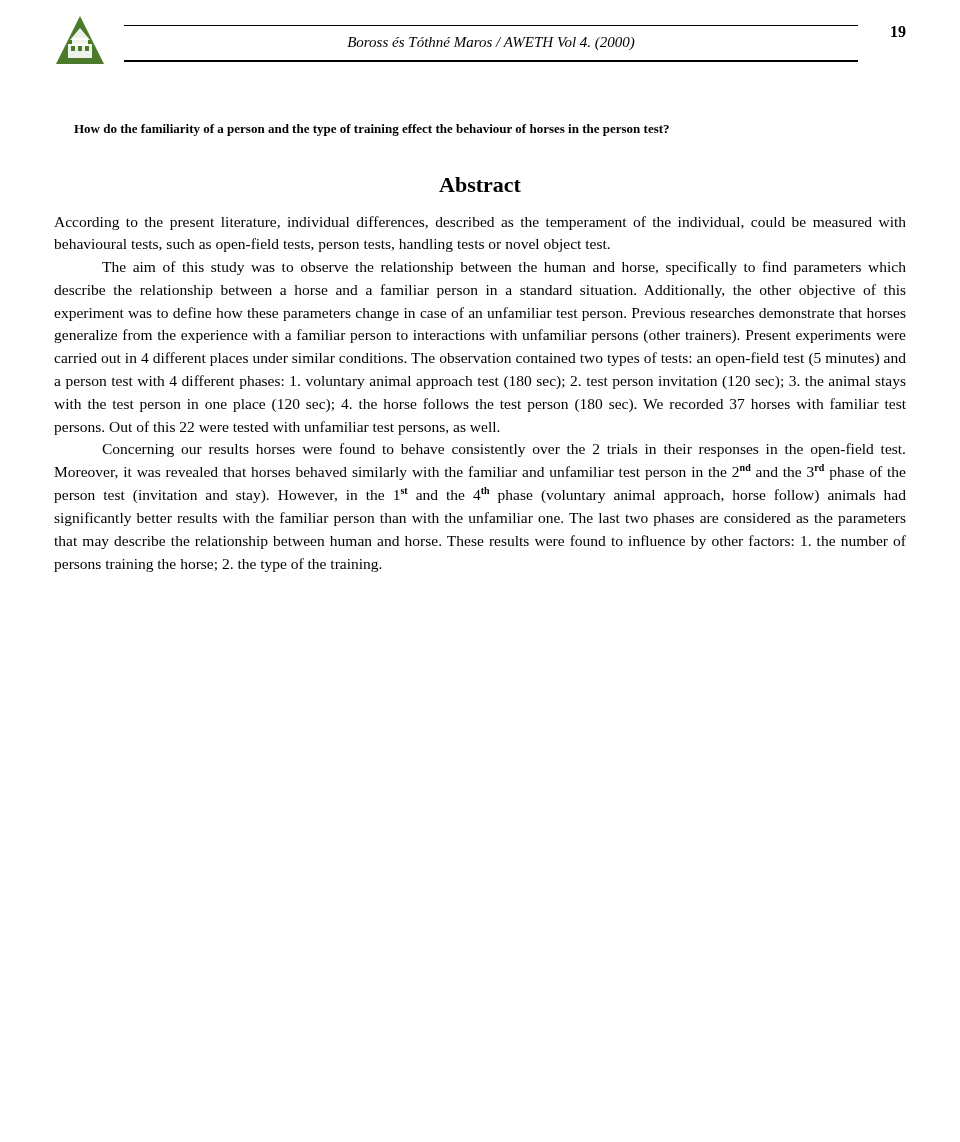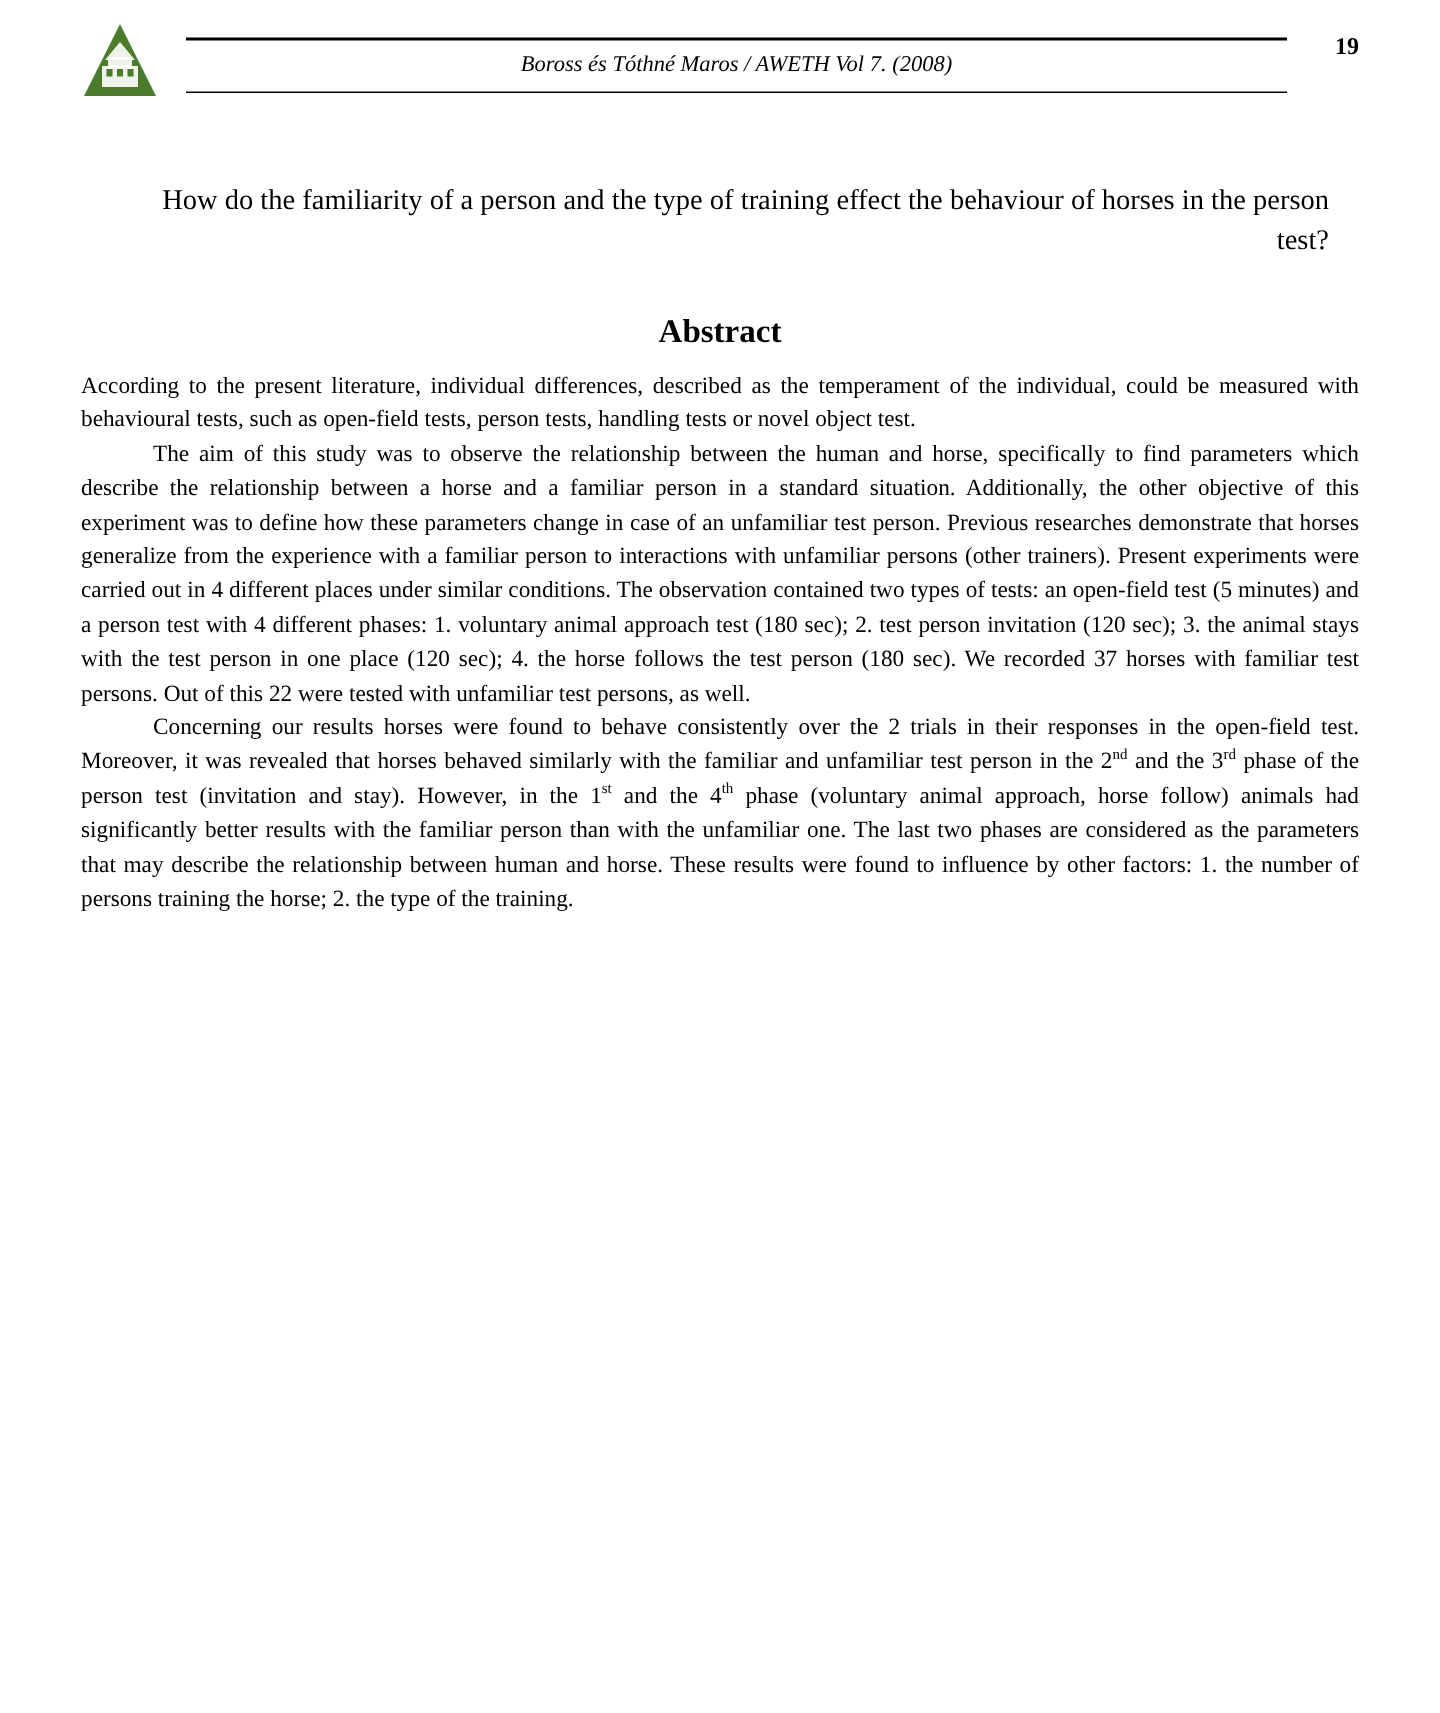"Boross és Tóthné Maros /" span.header-title { text: 7. (2008 -> 4. (2000 }
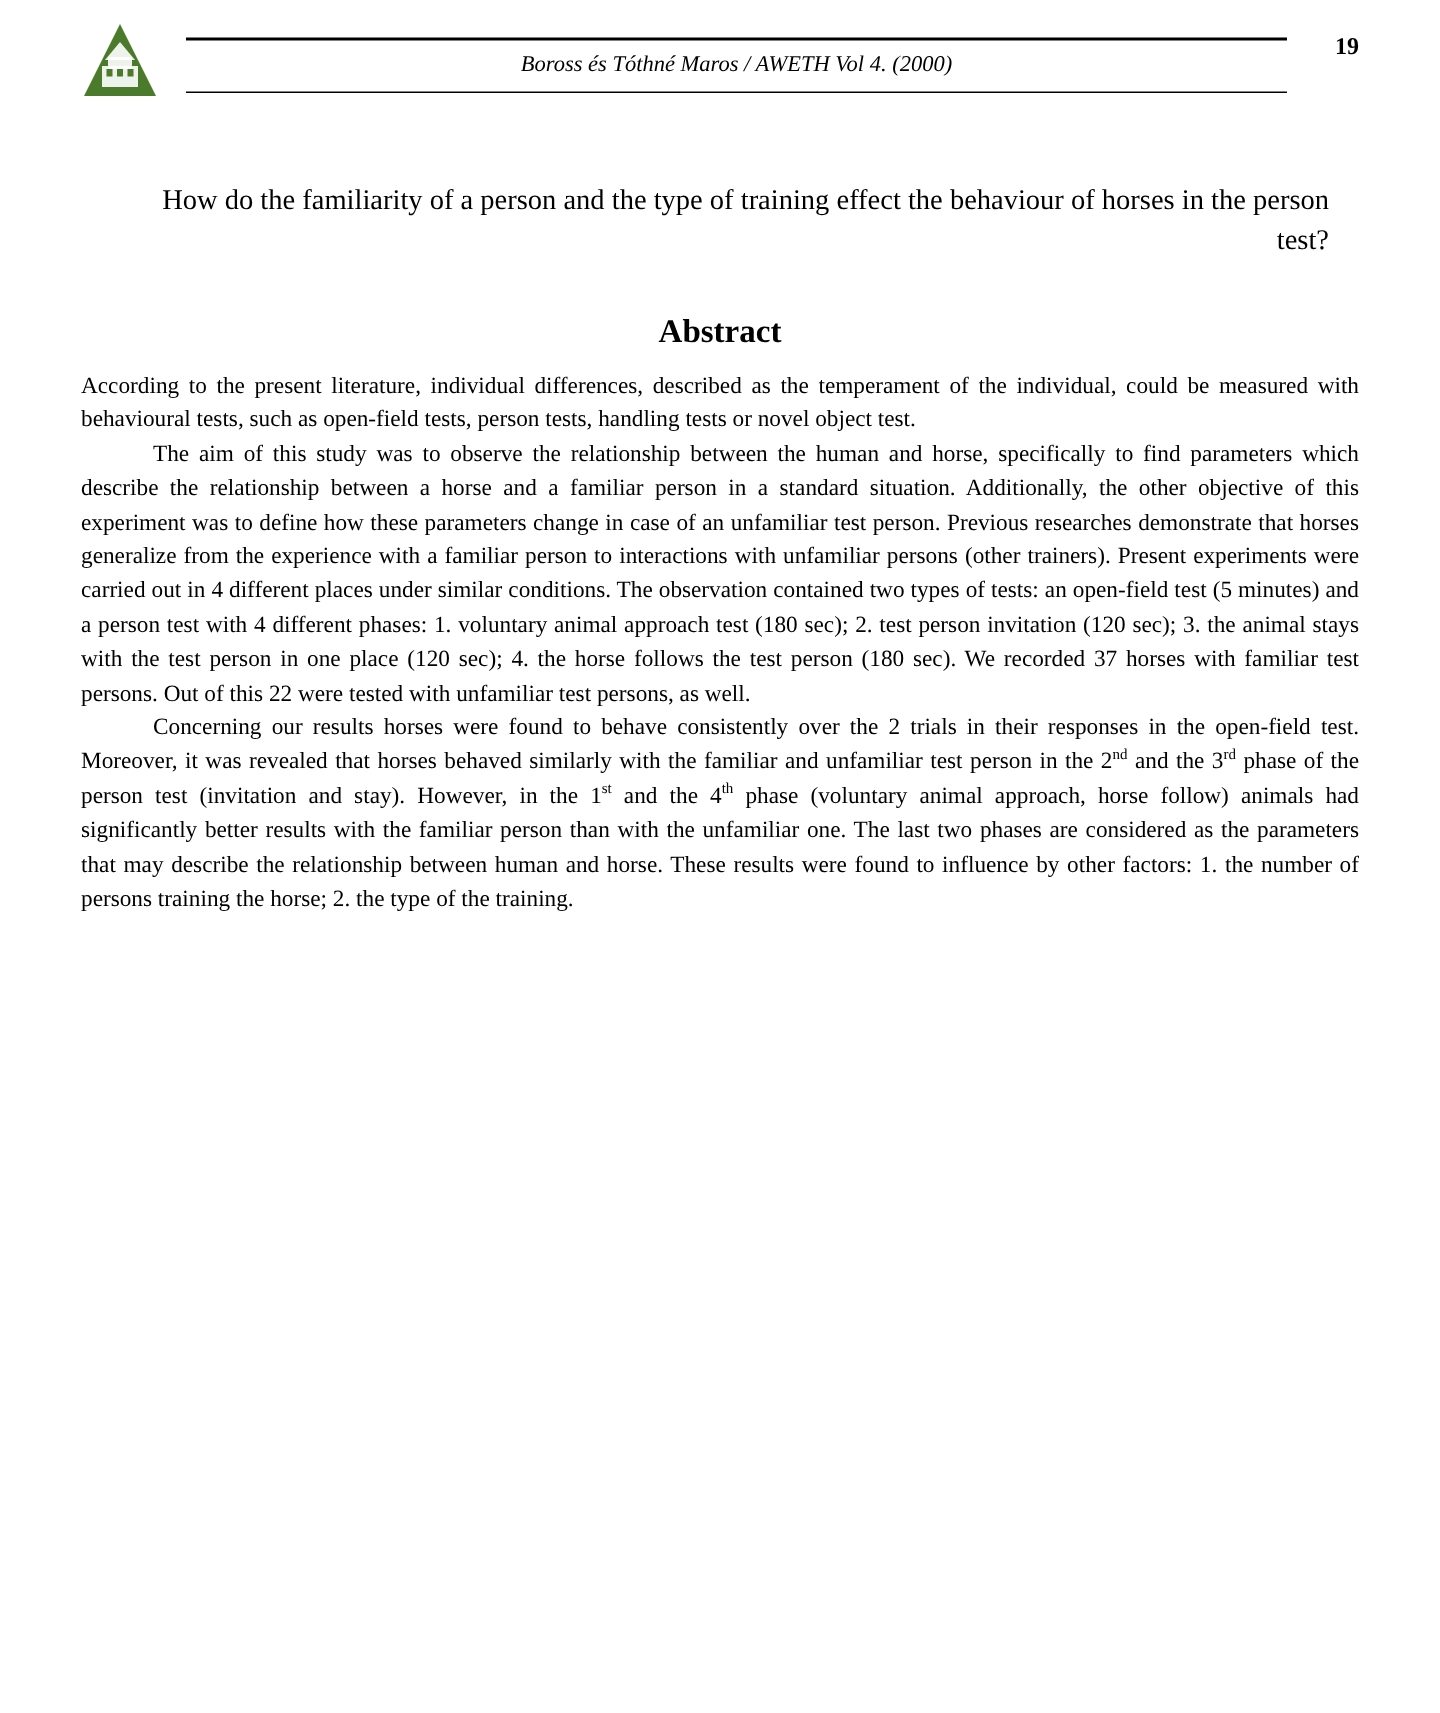"How do the familiarity of" .main-title { font-size: 19px -> 13px; font-weight: normal -> bold; text-align: right -> left }
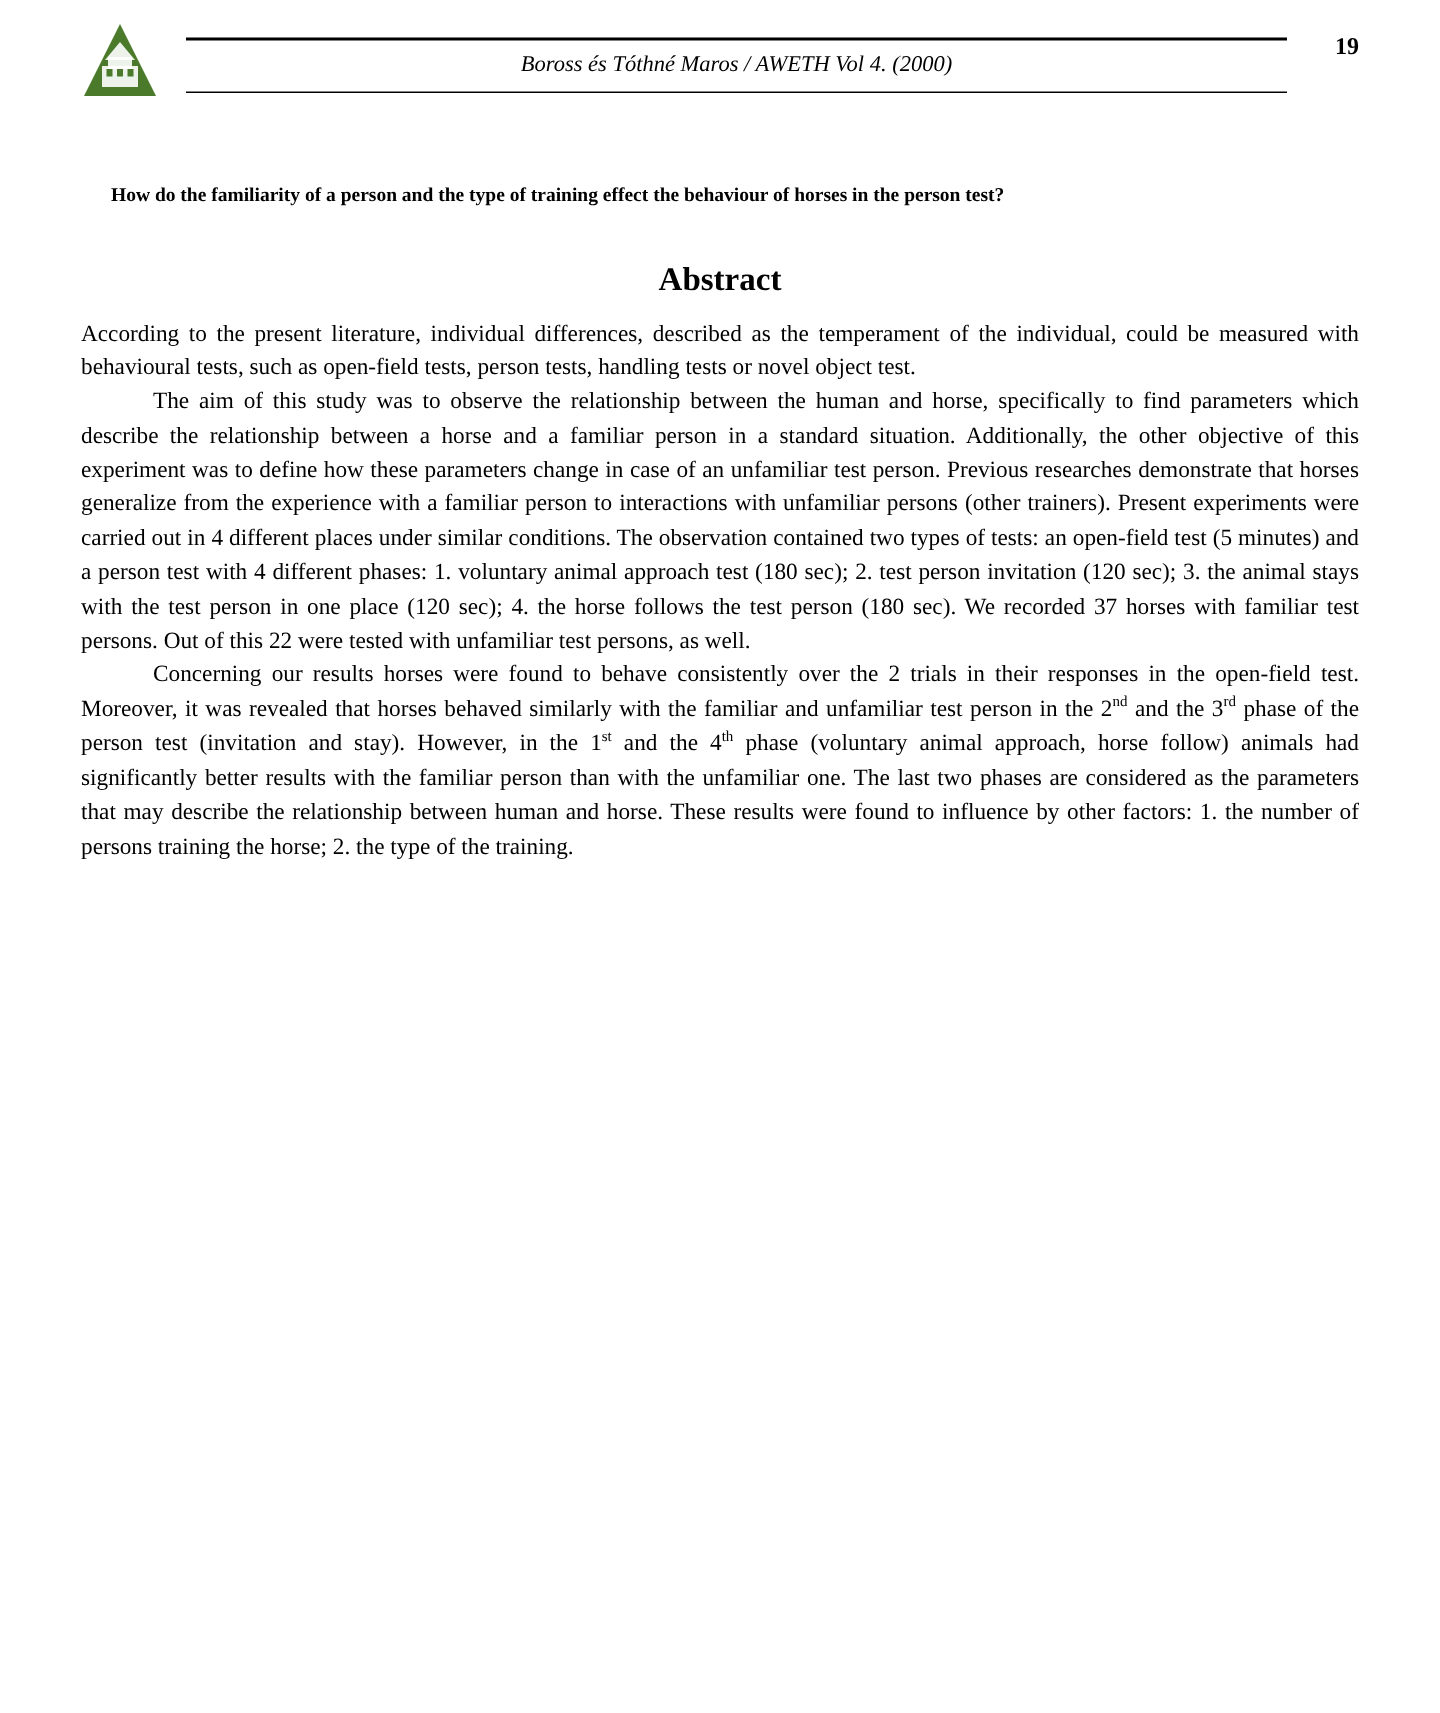"nd" sup { font-weight: none -> bold }
